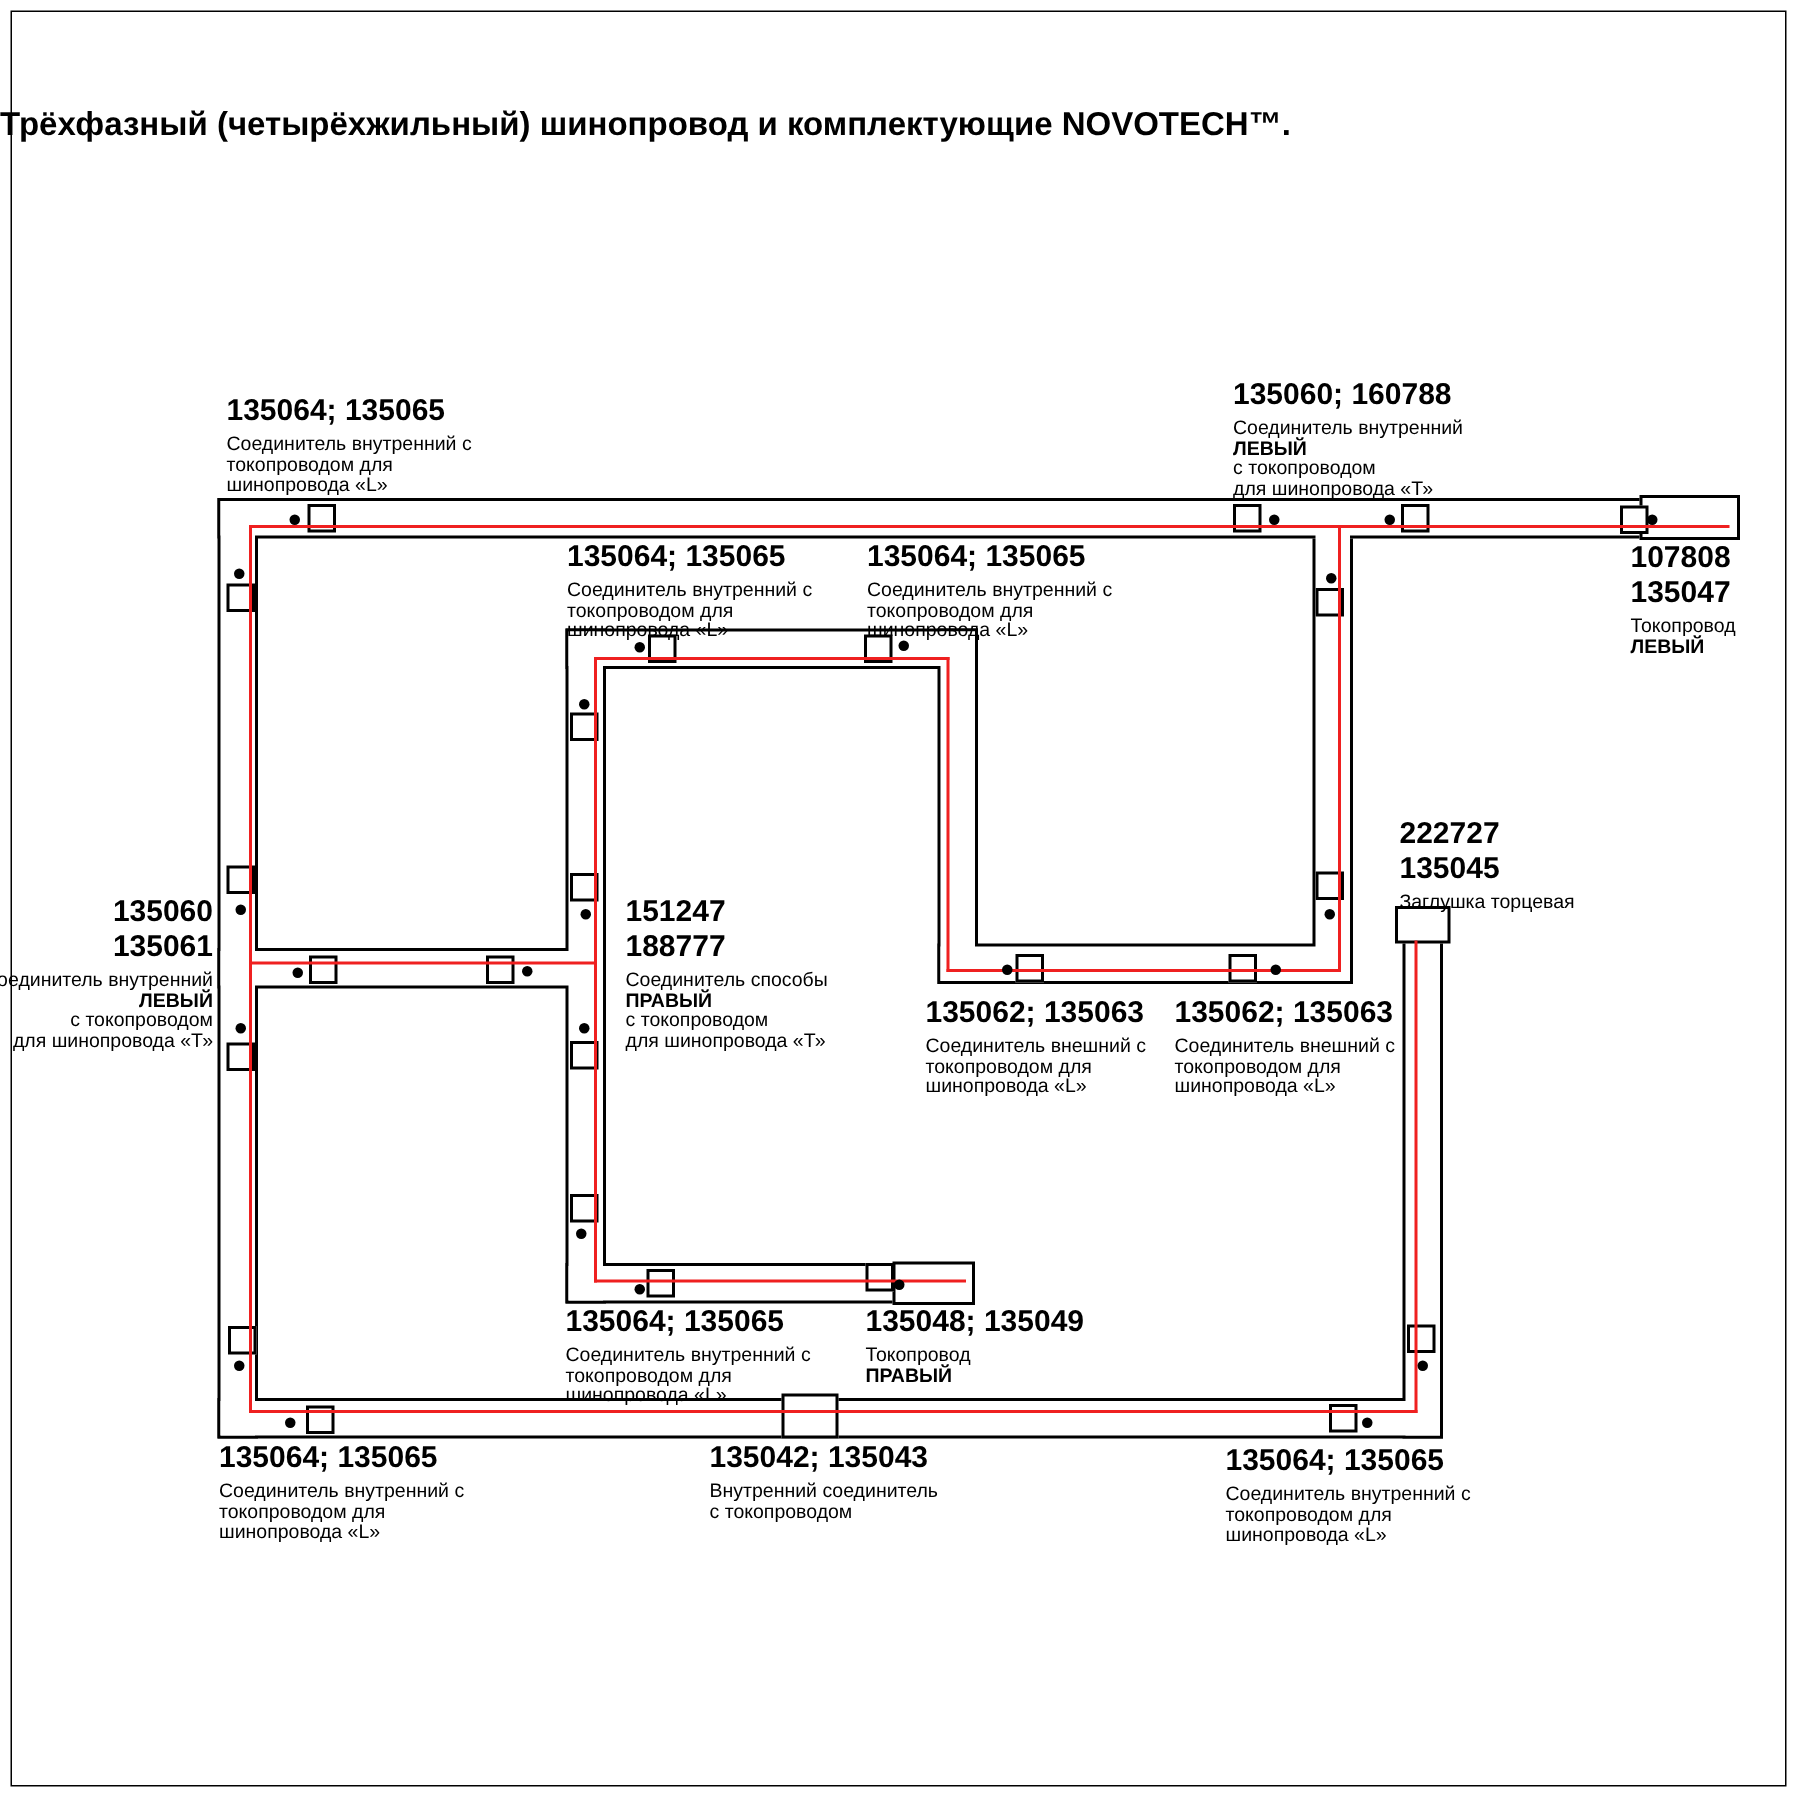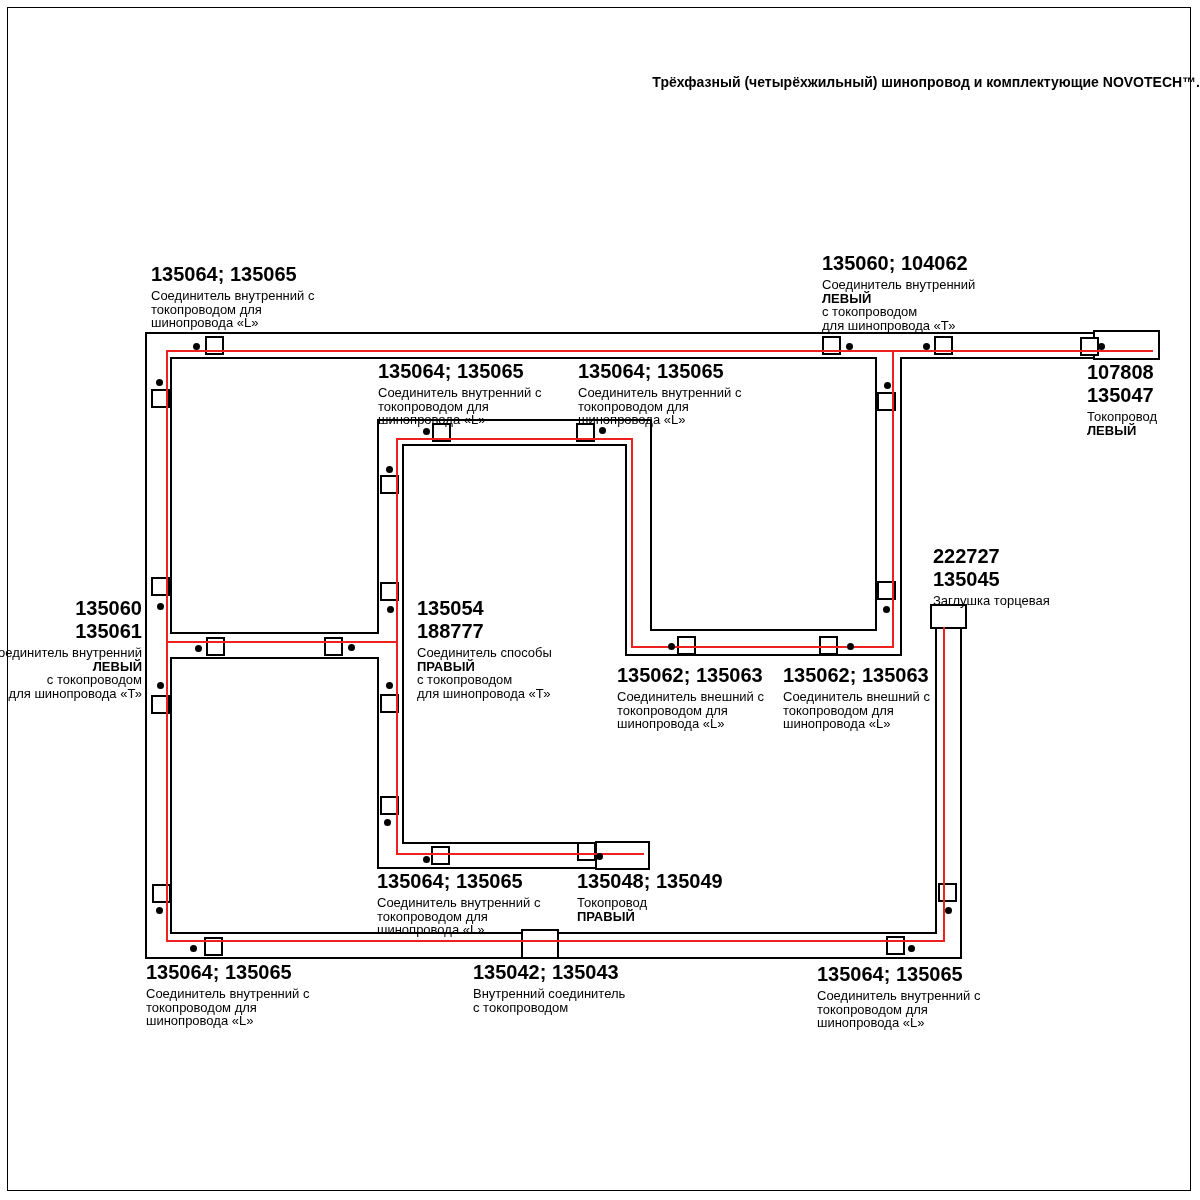"Трёхфазный (четырёхжильный) шинопровод и" .title { font-size: 14px -> 22px; text-align: right -> left }
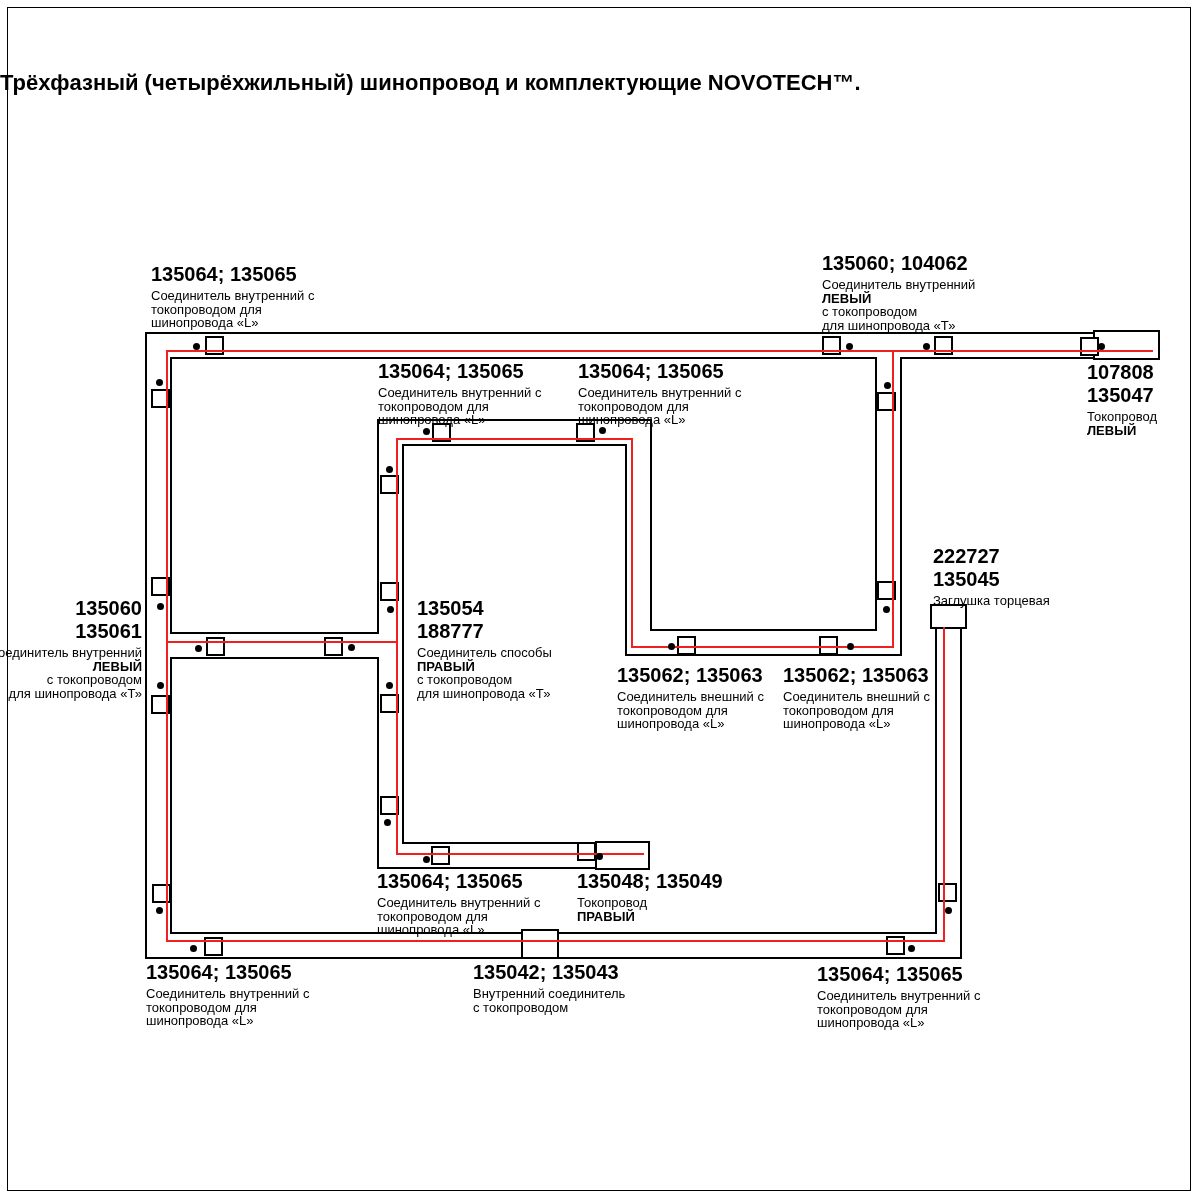"135060; 104062" div.num { text: 104062 -> 160788 }
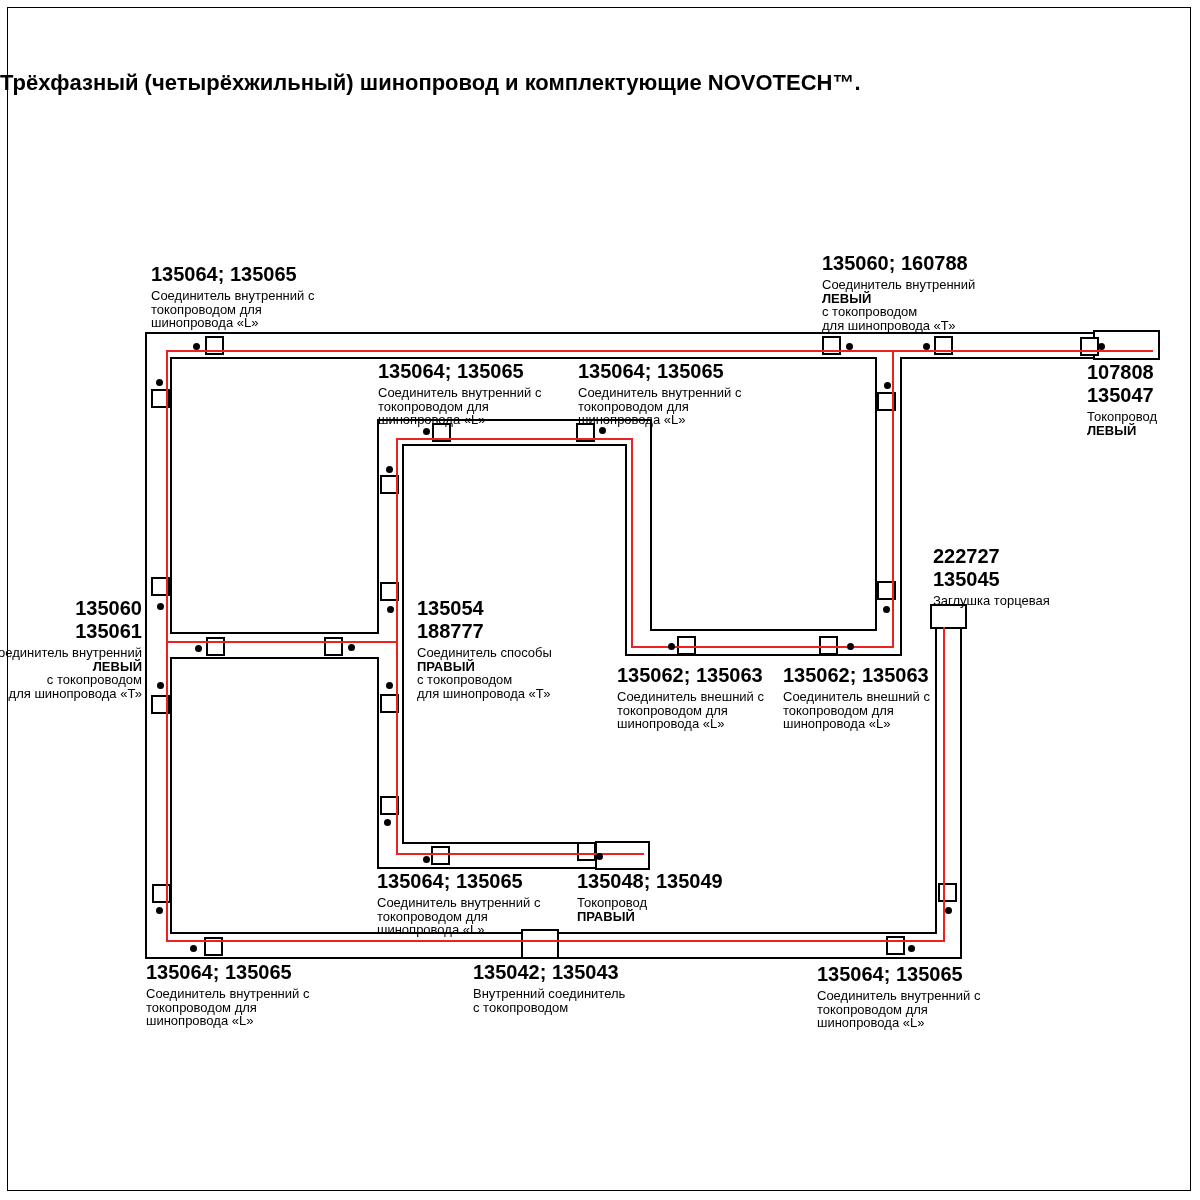"135054" div.num2 { text: 135054 -> 151247 }
